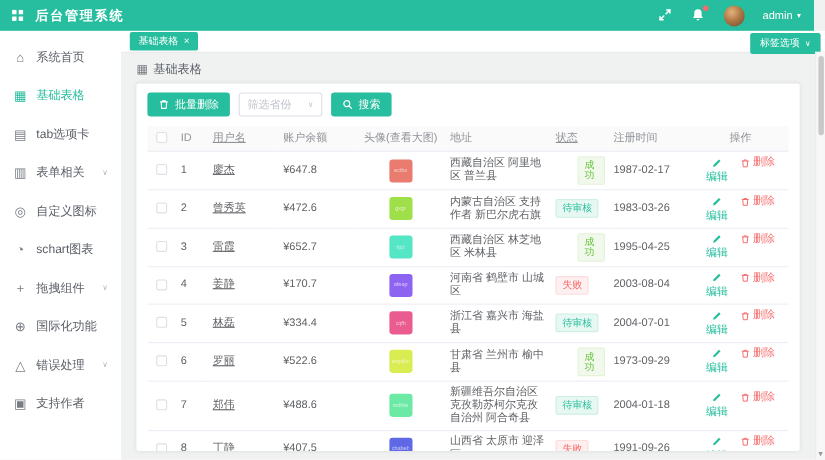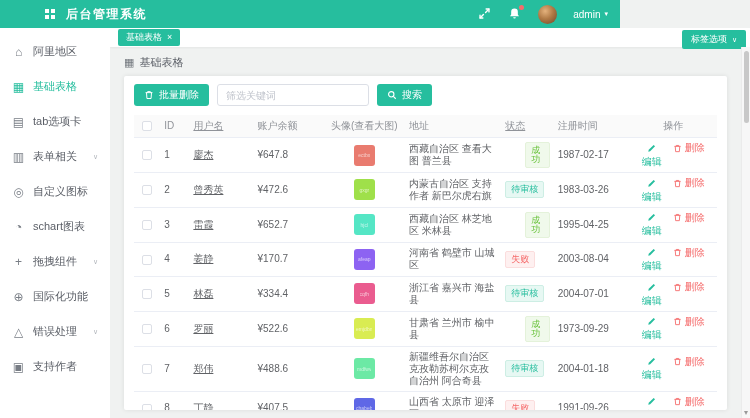"后台管理系统" .app-header { padding-left: 34px -> none; width: 620px -> 740px }
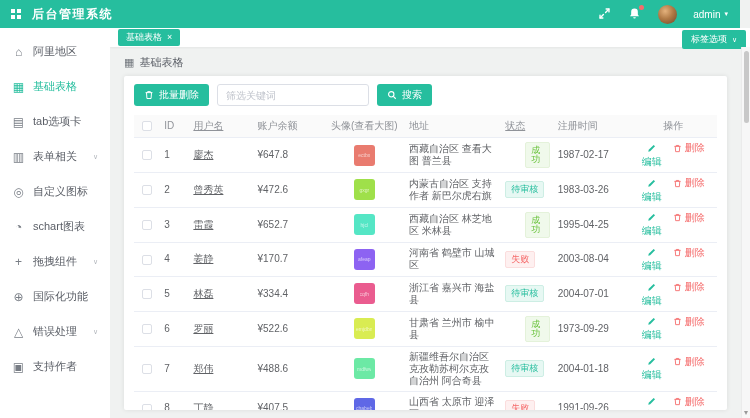"阿里地区" span.side-label { text: 阿里地区 -> 系统首页 }
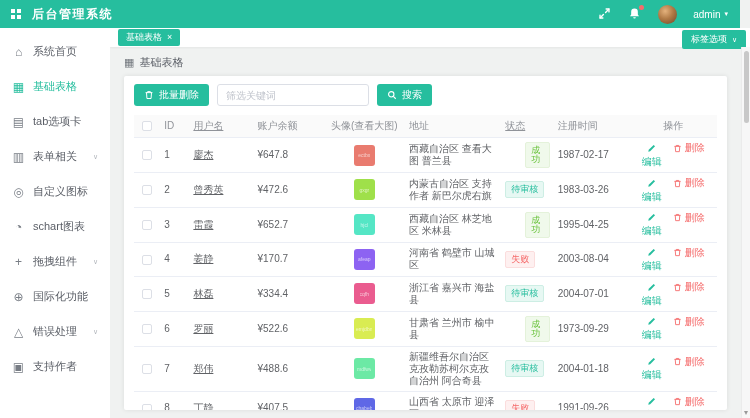"筛选省份" div.select-box { html: none -> <div> <span>筛选省份</span> <span>∨</span> </div> }
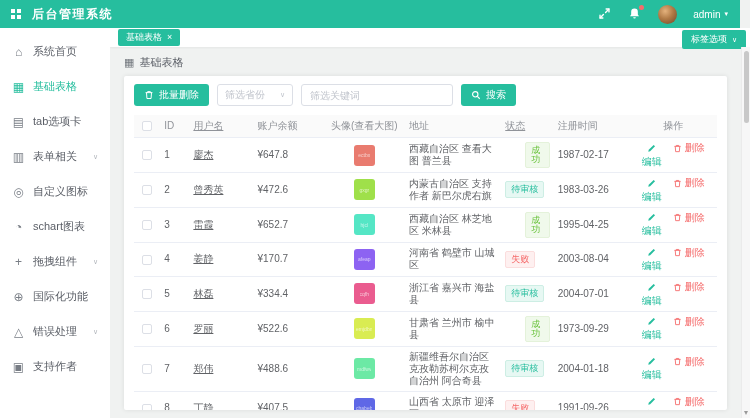"筛选关键词" input.kw-input { html: <input> -> none }
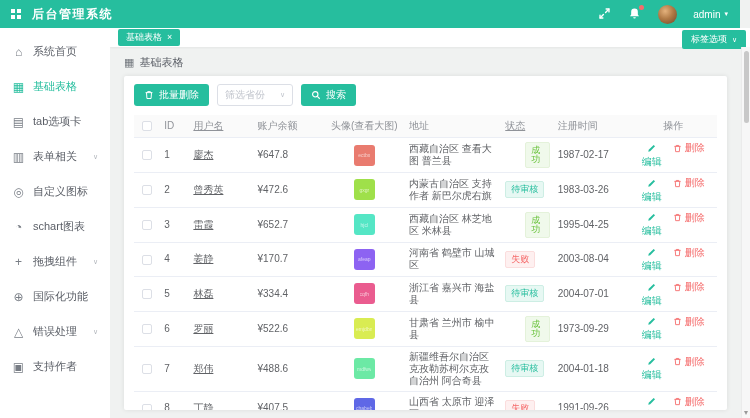"西藏自治区 查看大图 普兰县" td.c-address { text: 查看大图 -> 阿里地区 }
